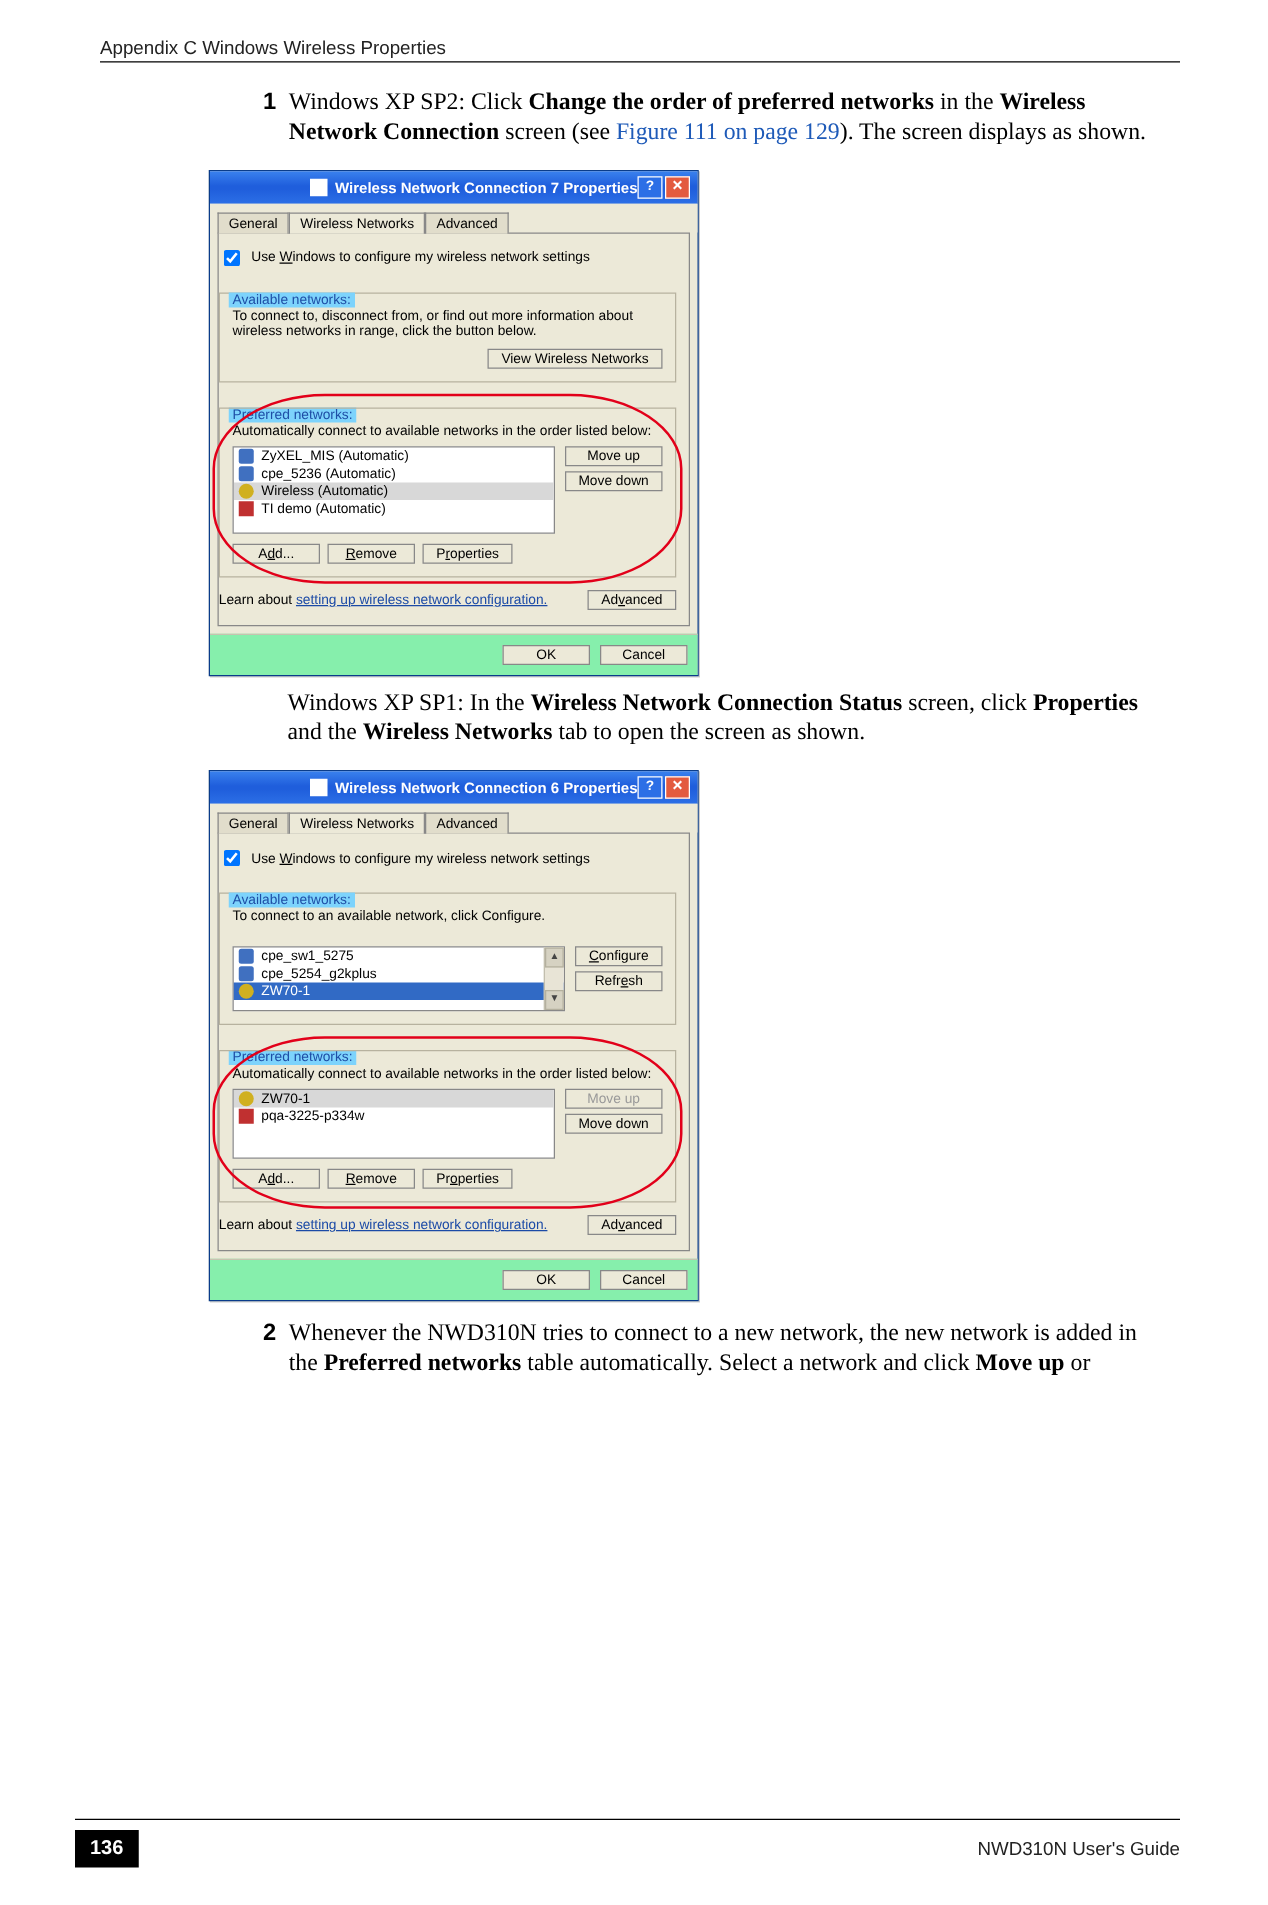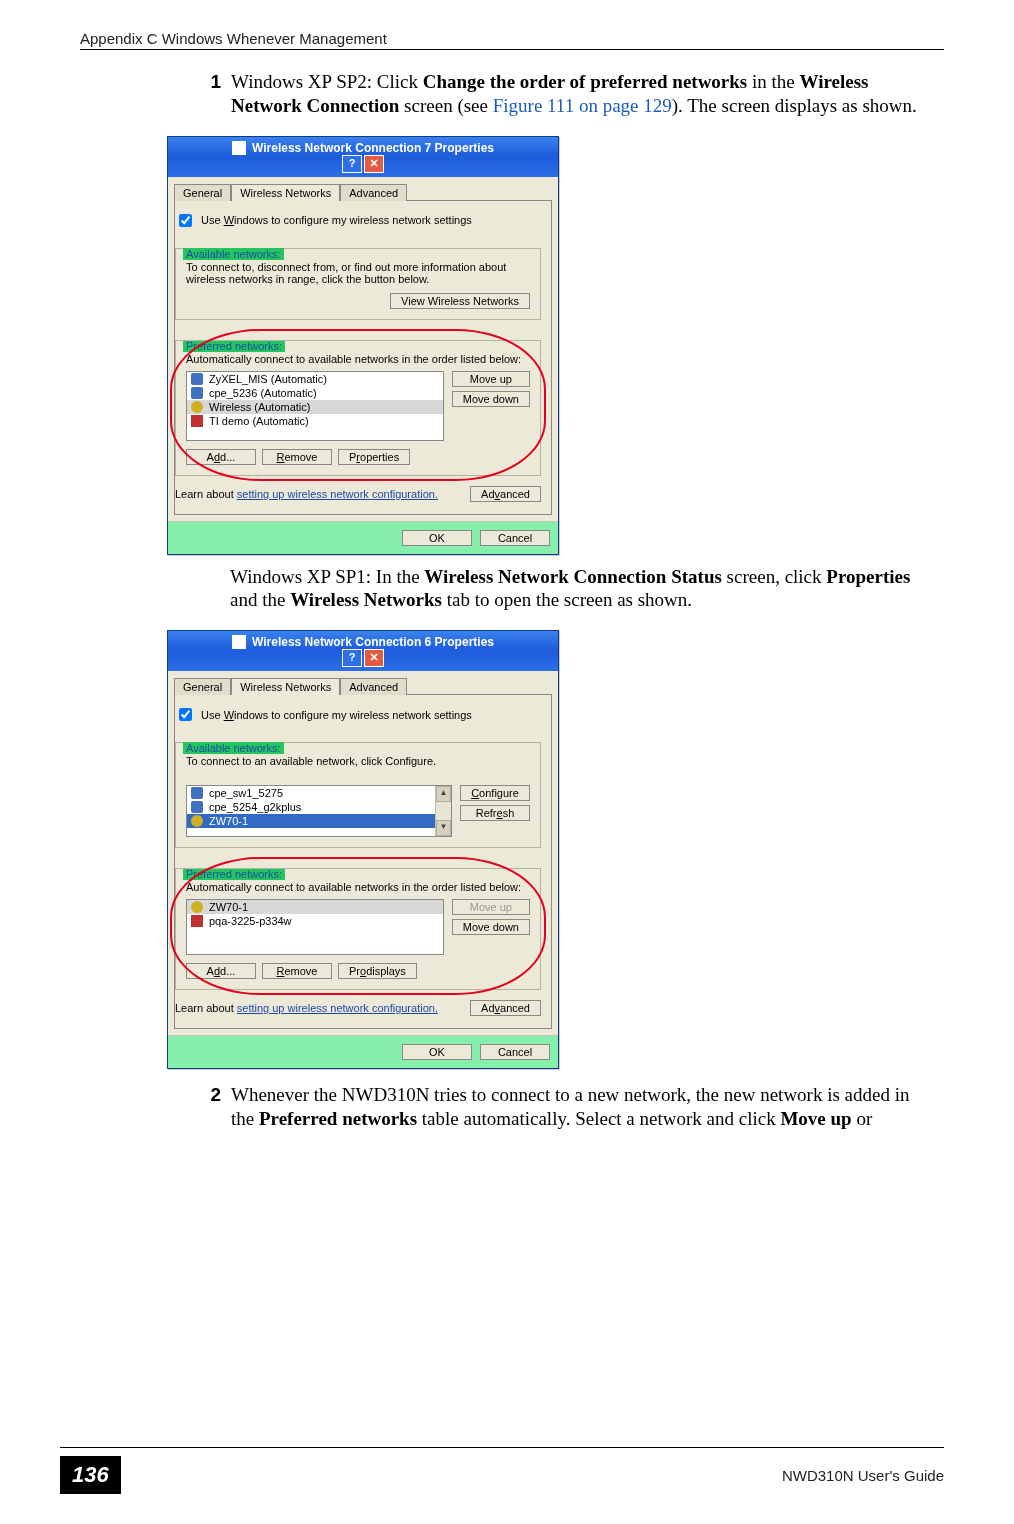"Appendix C Windows Whenever Management" div.header-line { text: Whenever Management -> Wireless Properties }
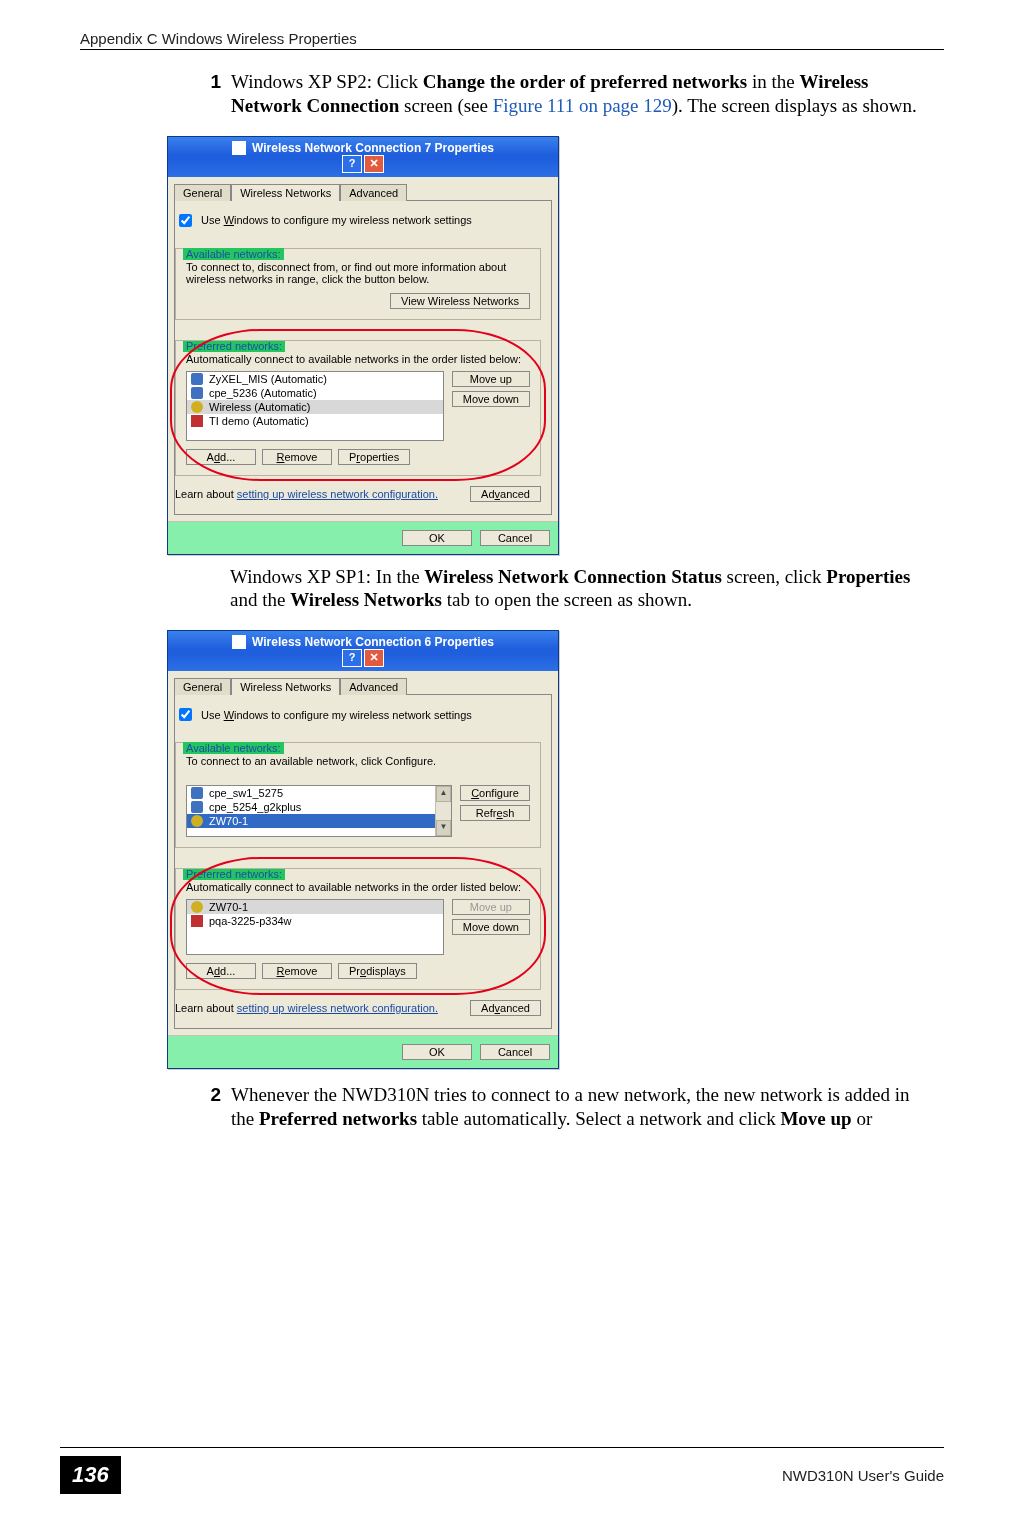"Wireless Network Connection 7 Properties" .xp-titlebar { flex-direction: column -> none; justify-content: space-between -> flex-end }
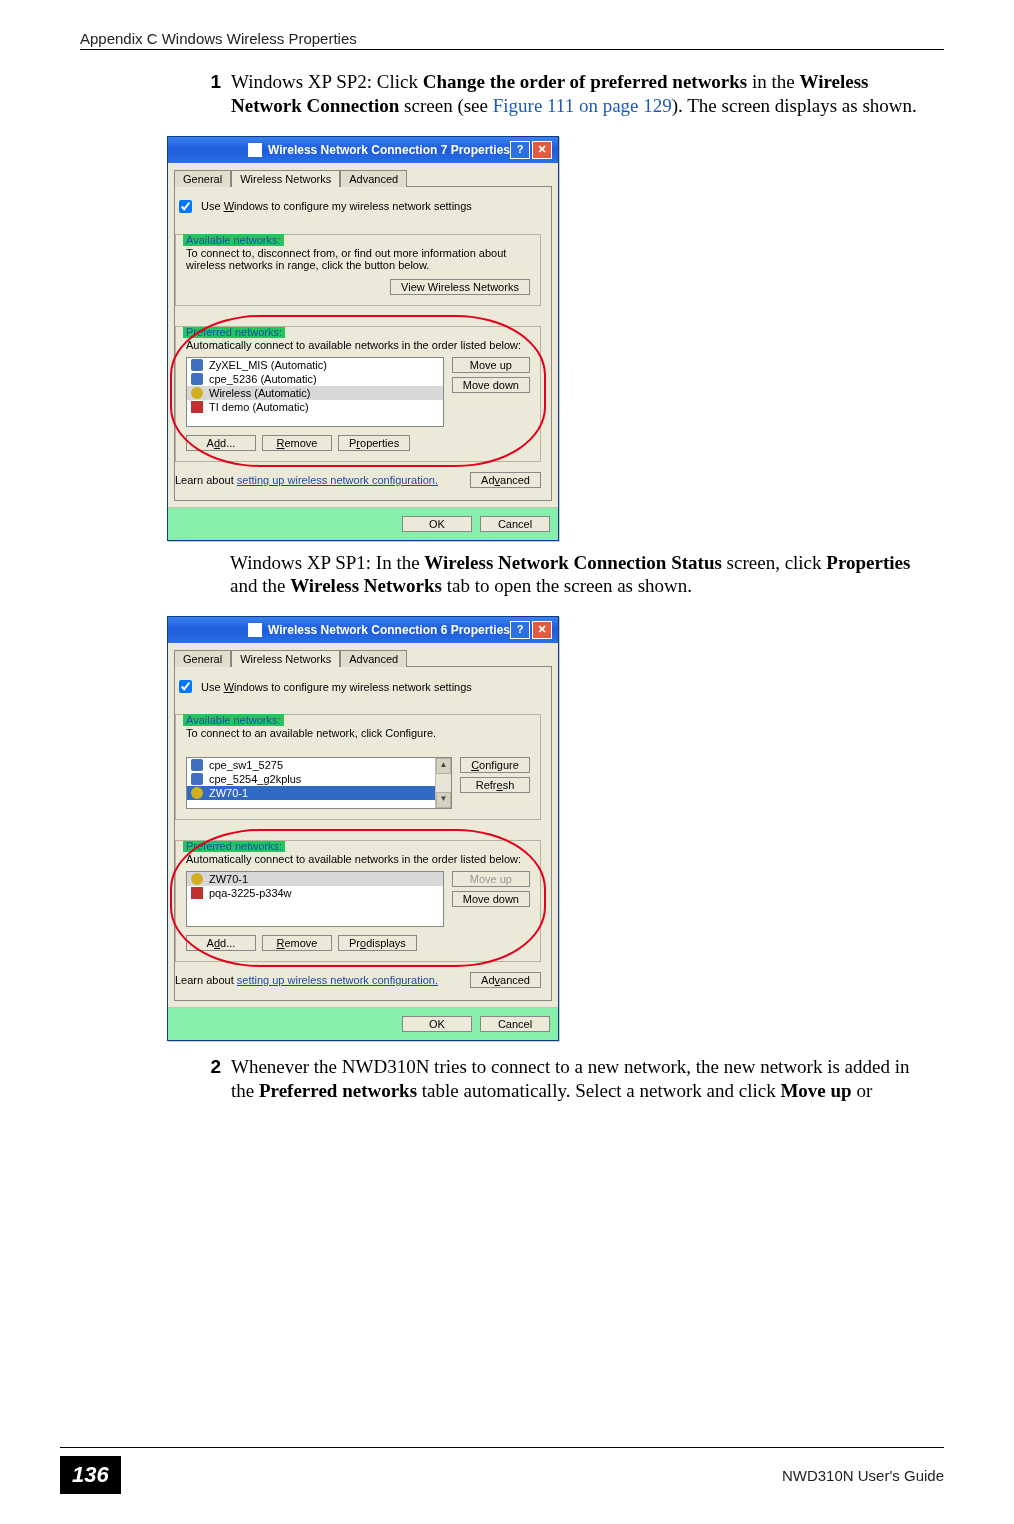"Available networks:" .xp-group-label { background: #22c55e -> #7dd3fc }
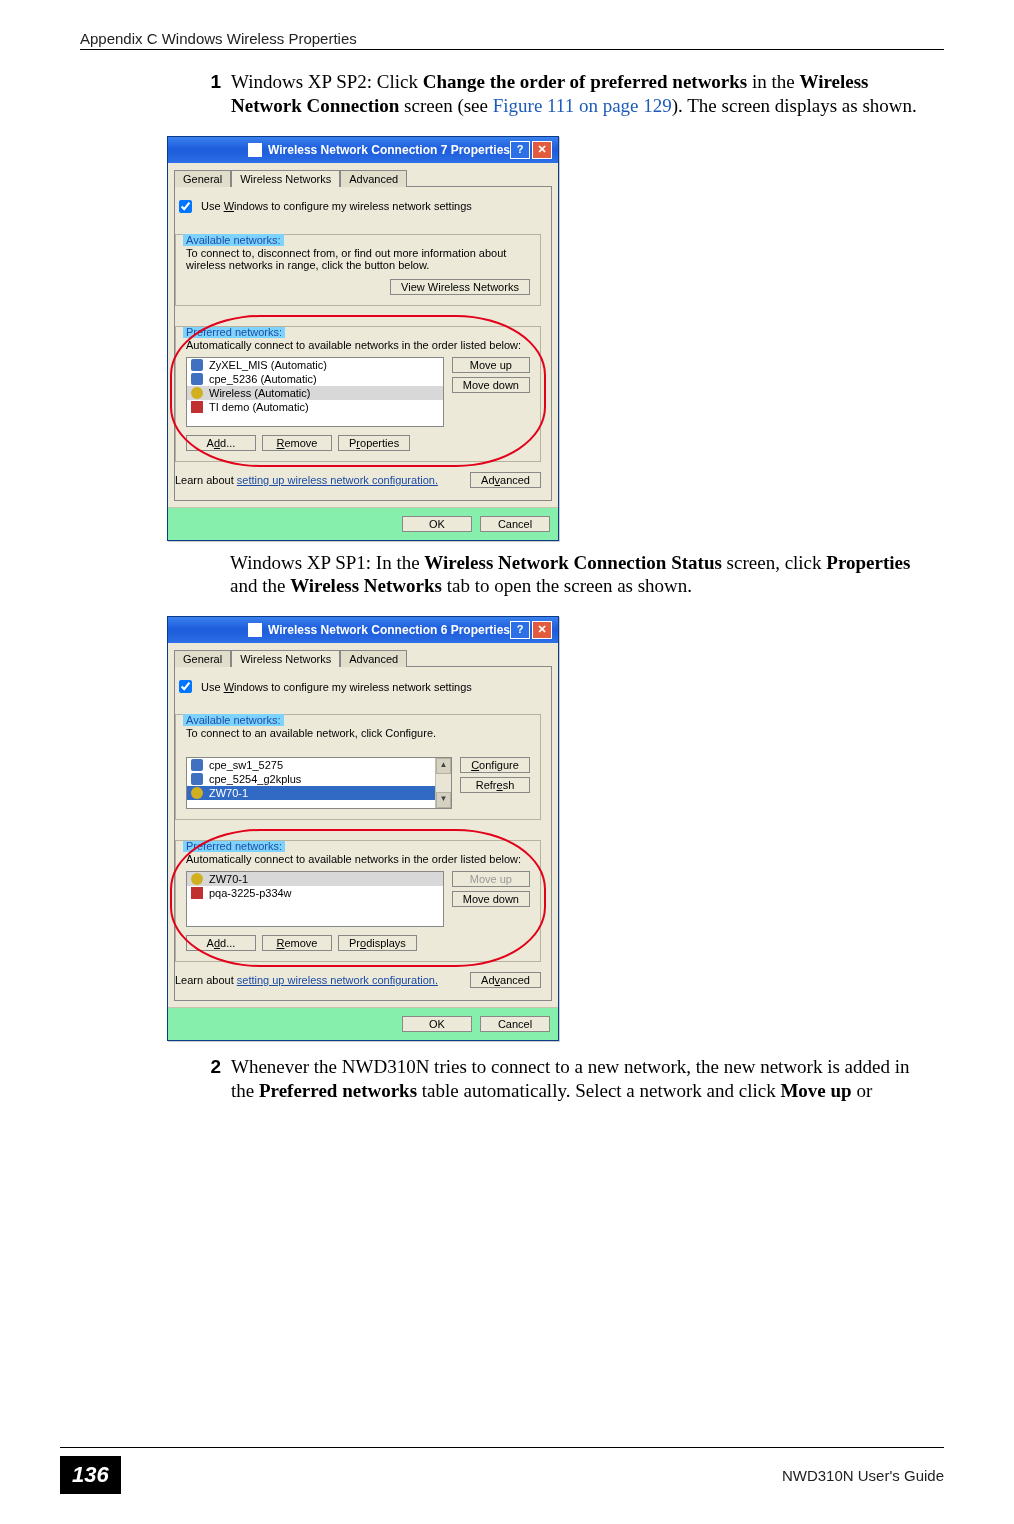"displays" span { text: displays -> perties }
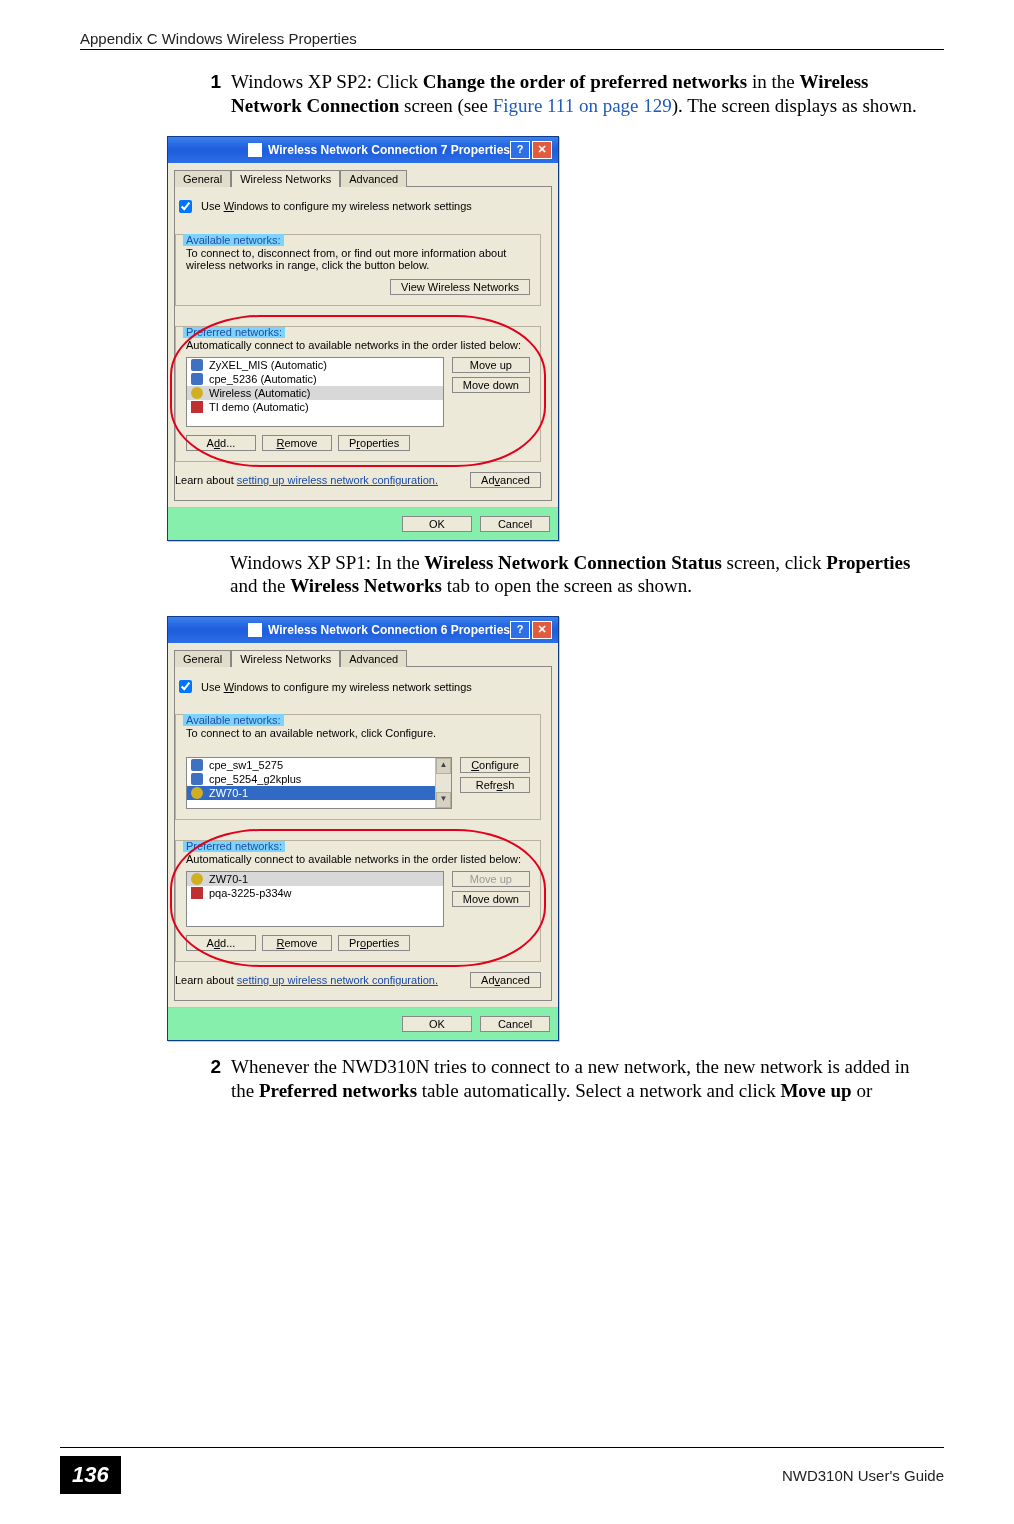"136" .page-num { font-size: 22px -> 16px; font-style: italic -> none }
